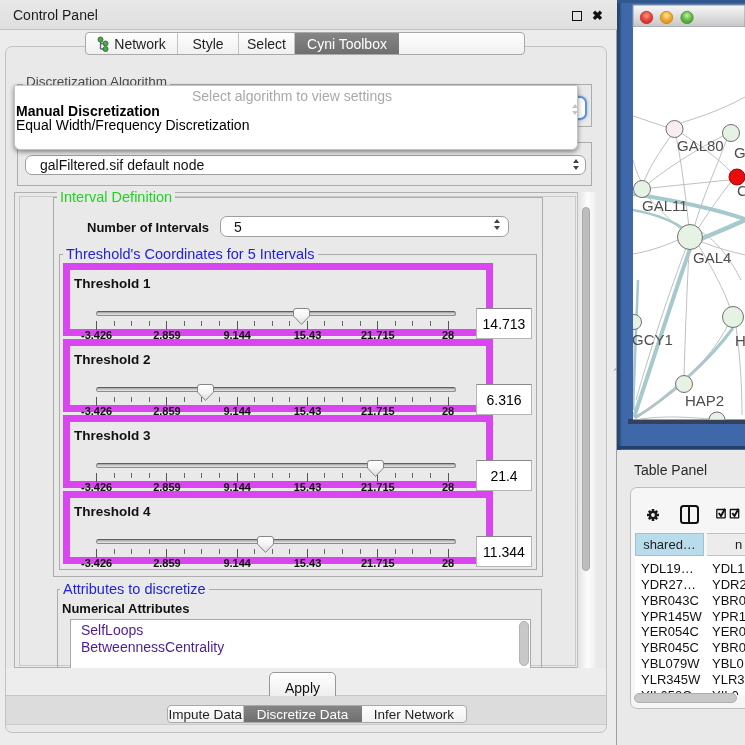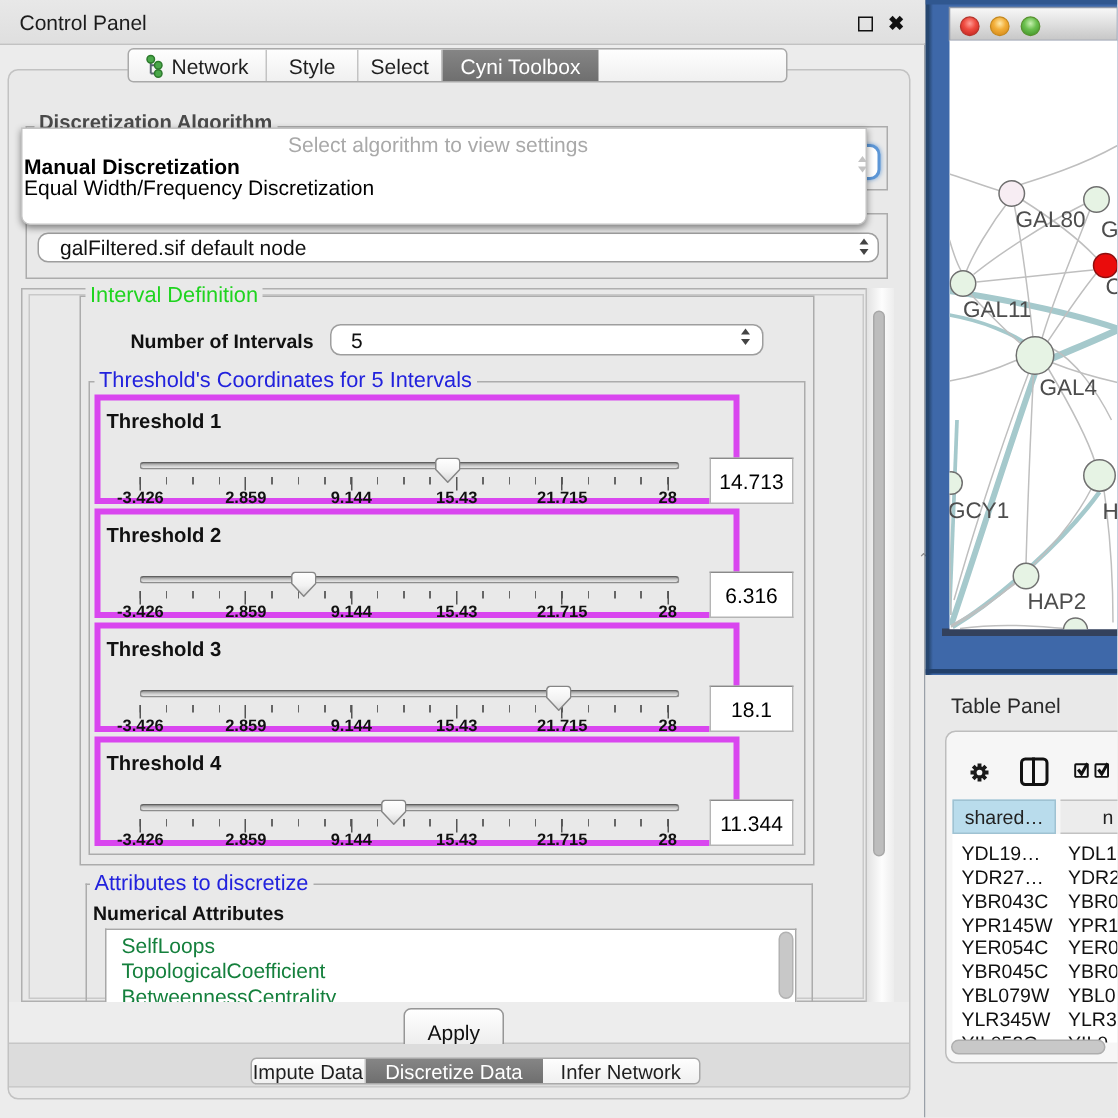"Discretization Algorithm" div.gtitle { font-weight: bold -> normal }
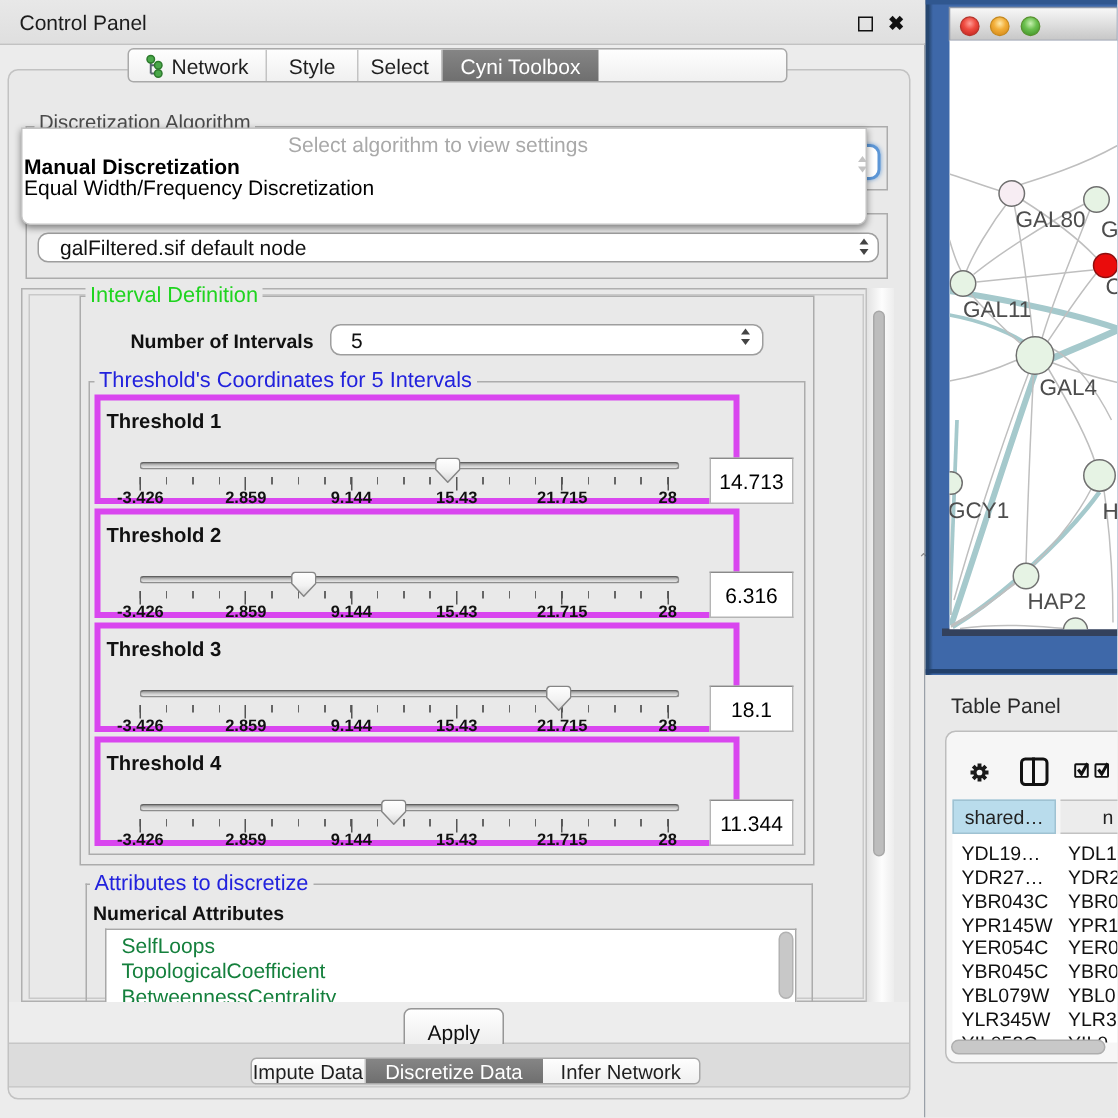"Threshold 1" .thp { border: 4px solid #d946ef -> 7px solid #d946ef }
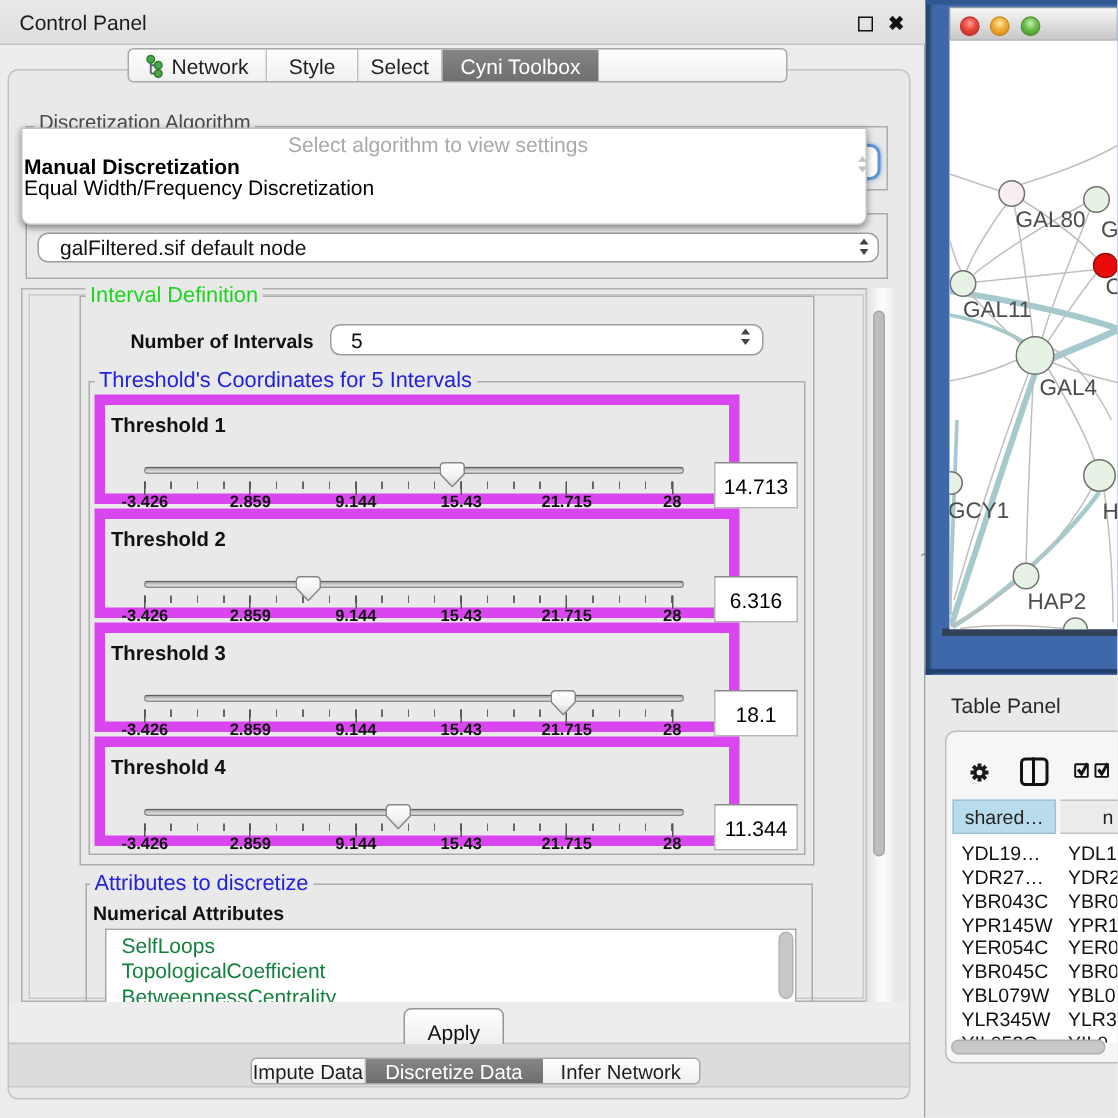"18.1" div.vbox { text: 18.1 -> 21.4 }
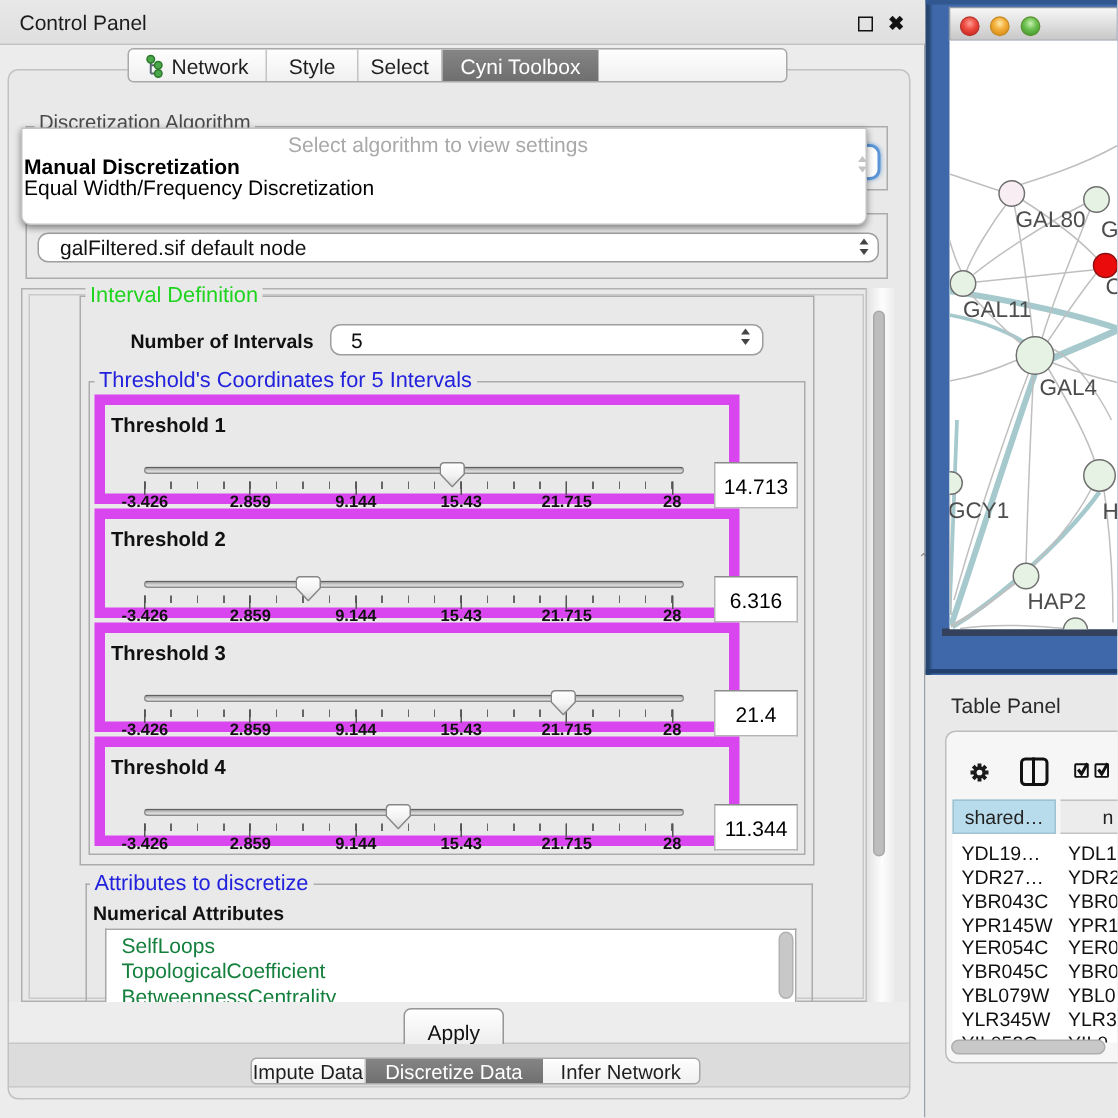"SelfLoops" #attrlist { color: #15803d -> #4c1d95 }
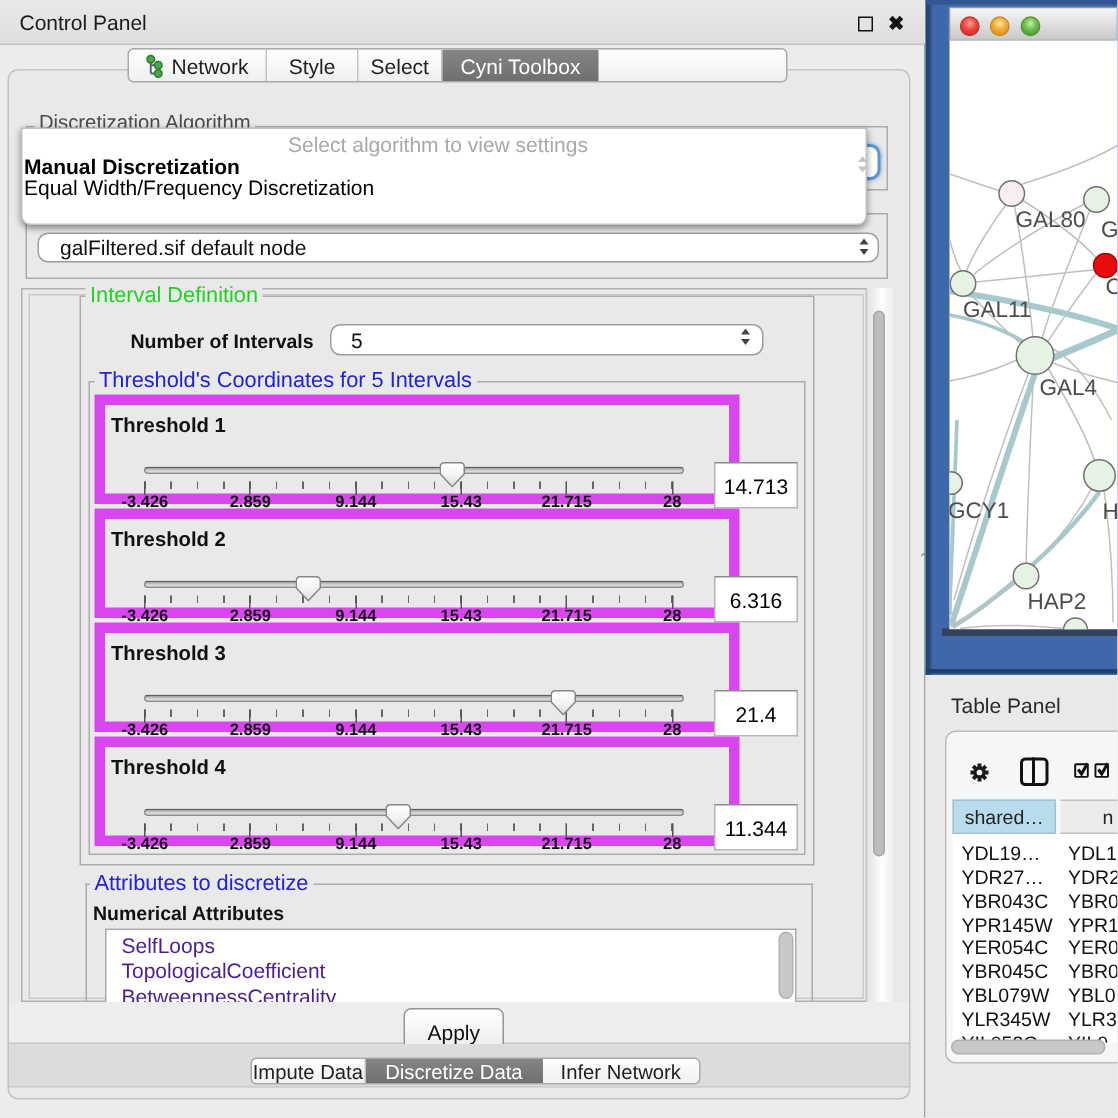"TopologicalCoefficient" div { html: <div>TopologicalCoefficient</div> -> none }
